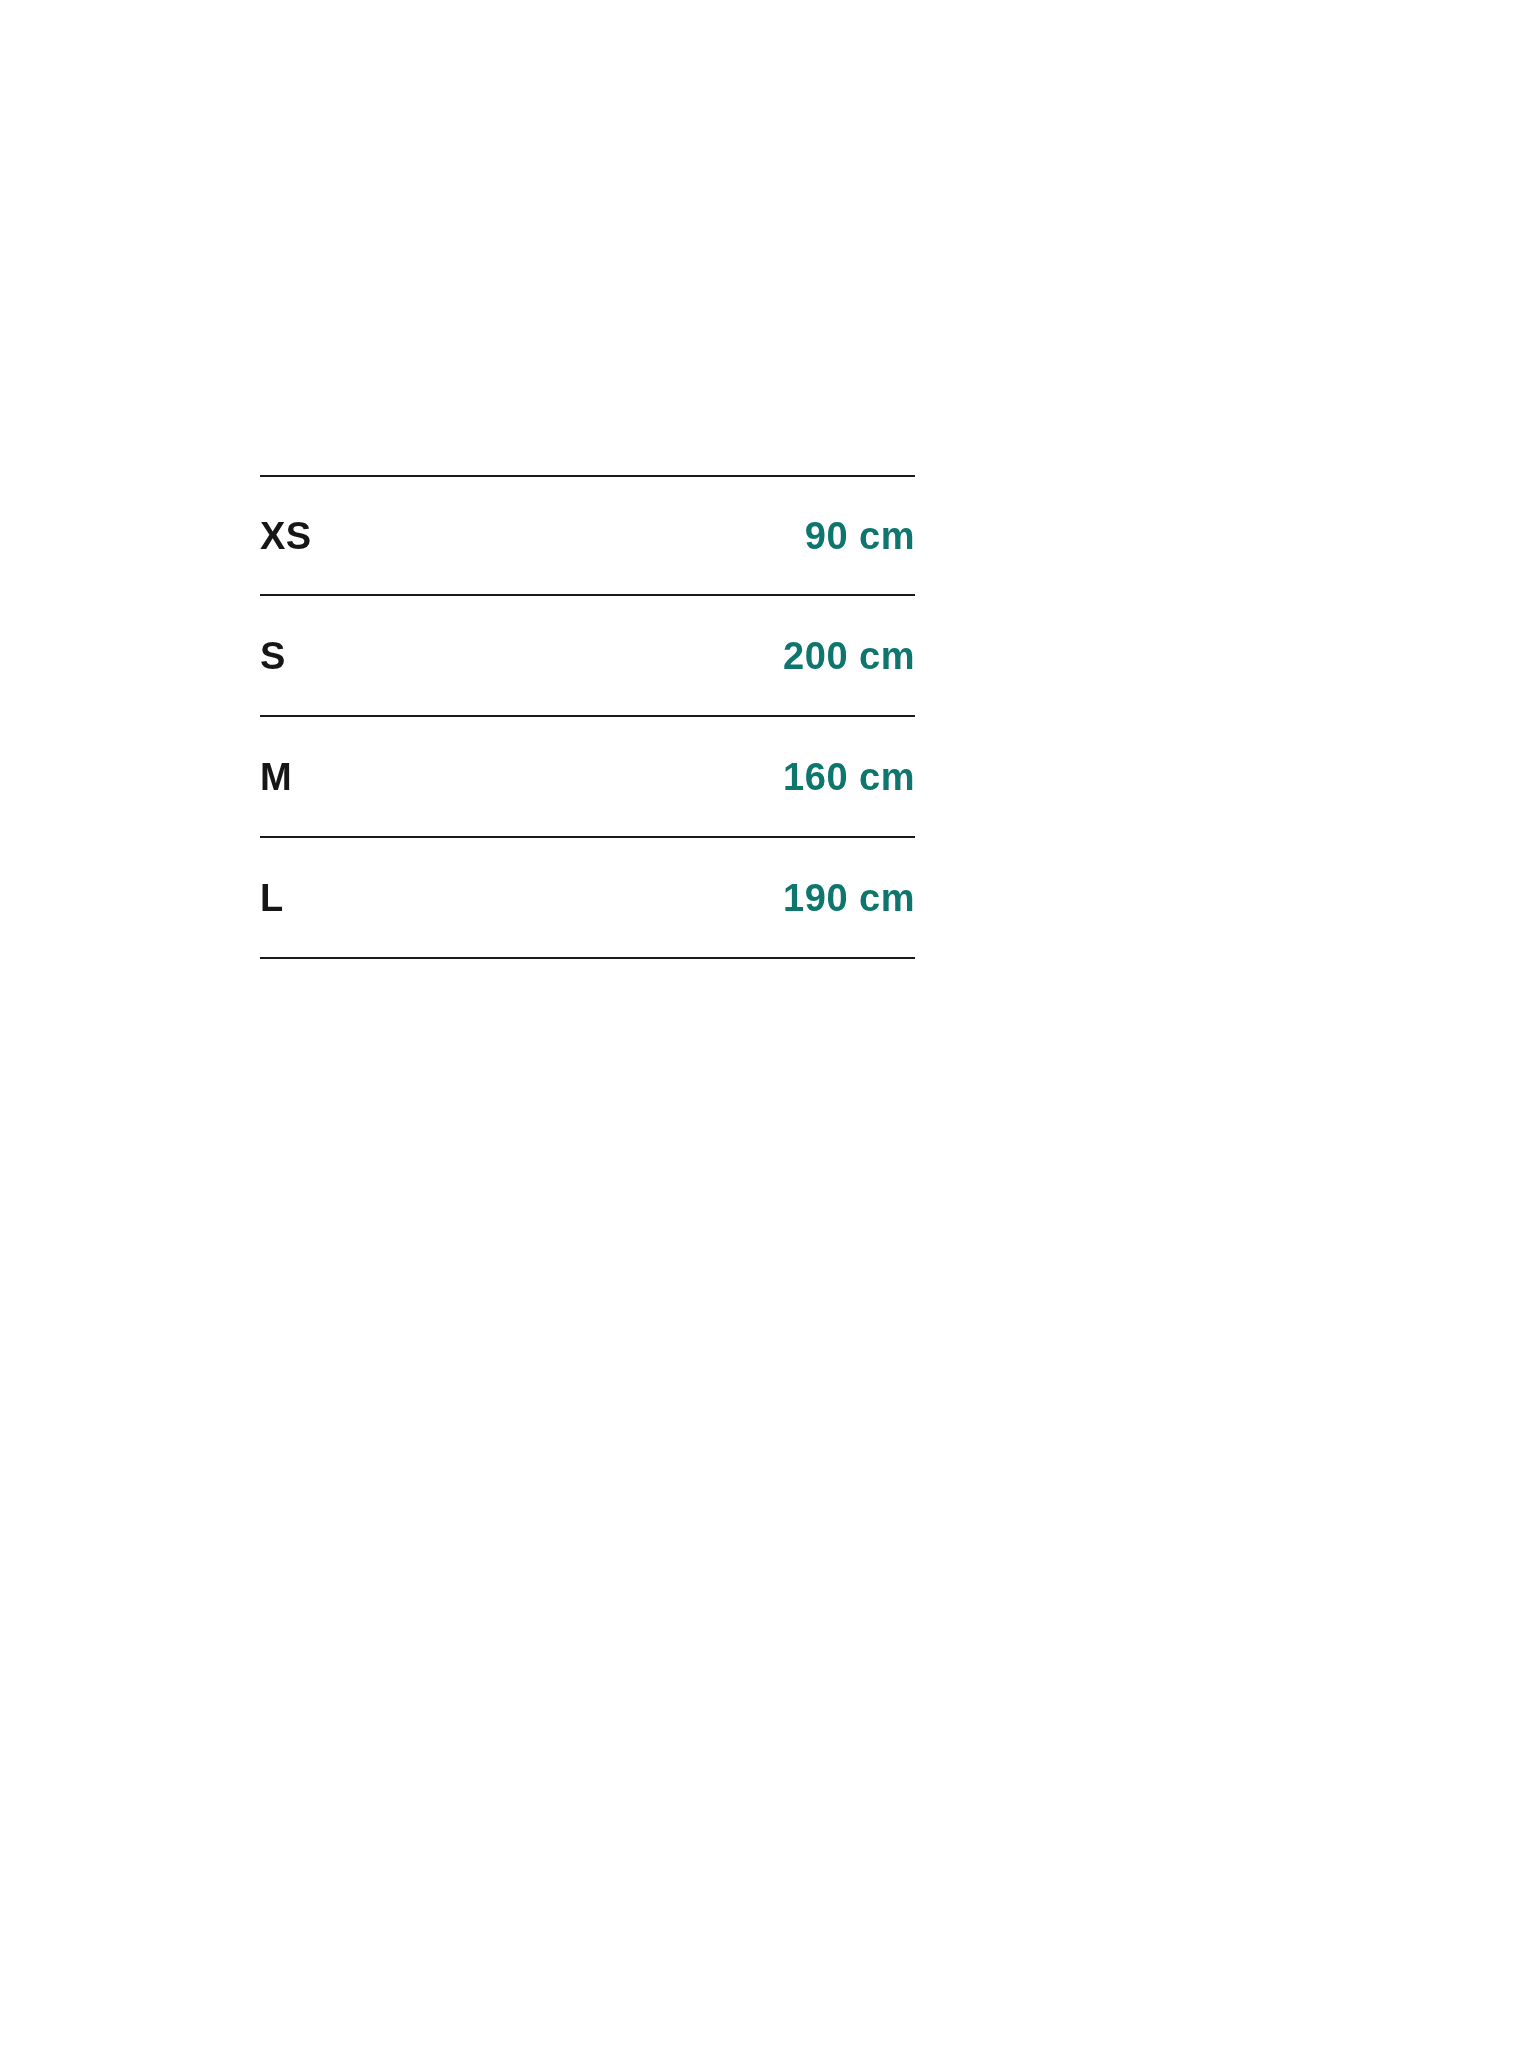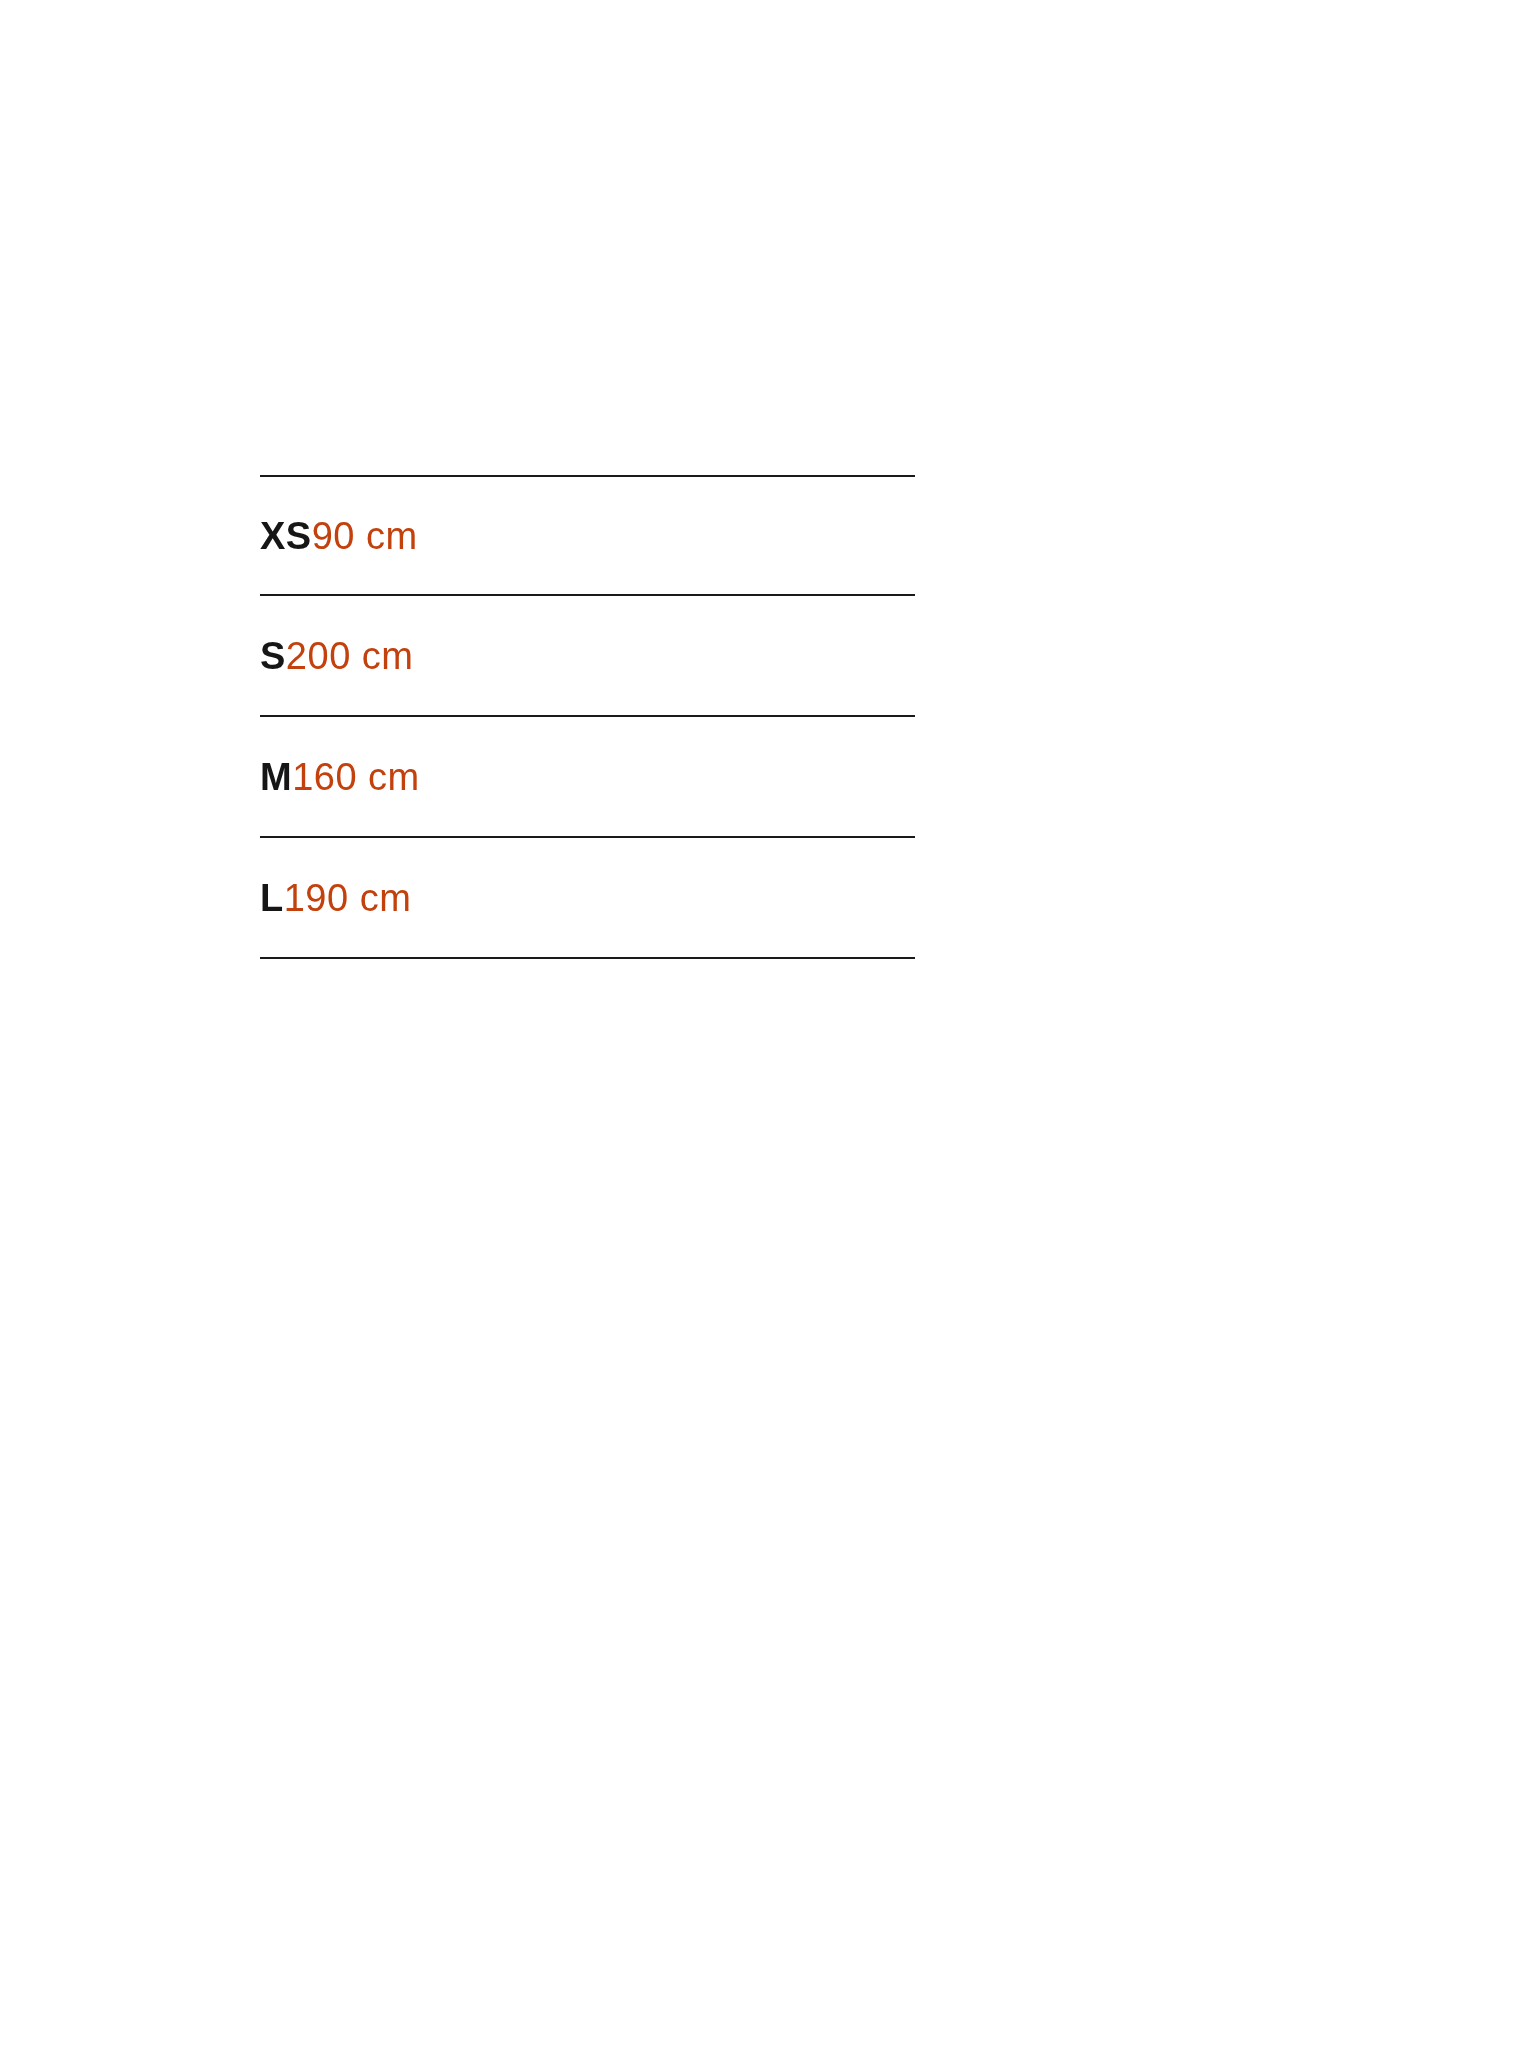"XS" .size-row { justify-content: none -> space-between }
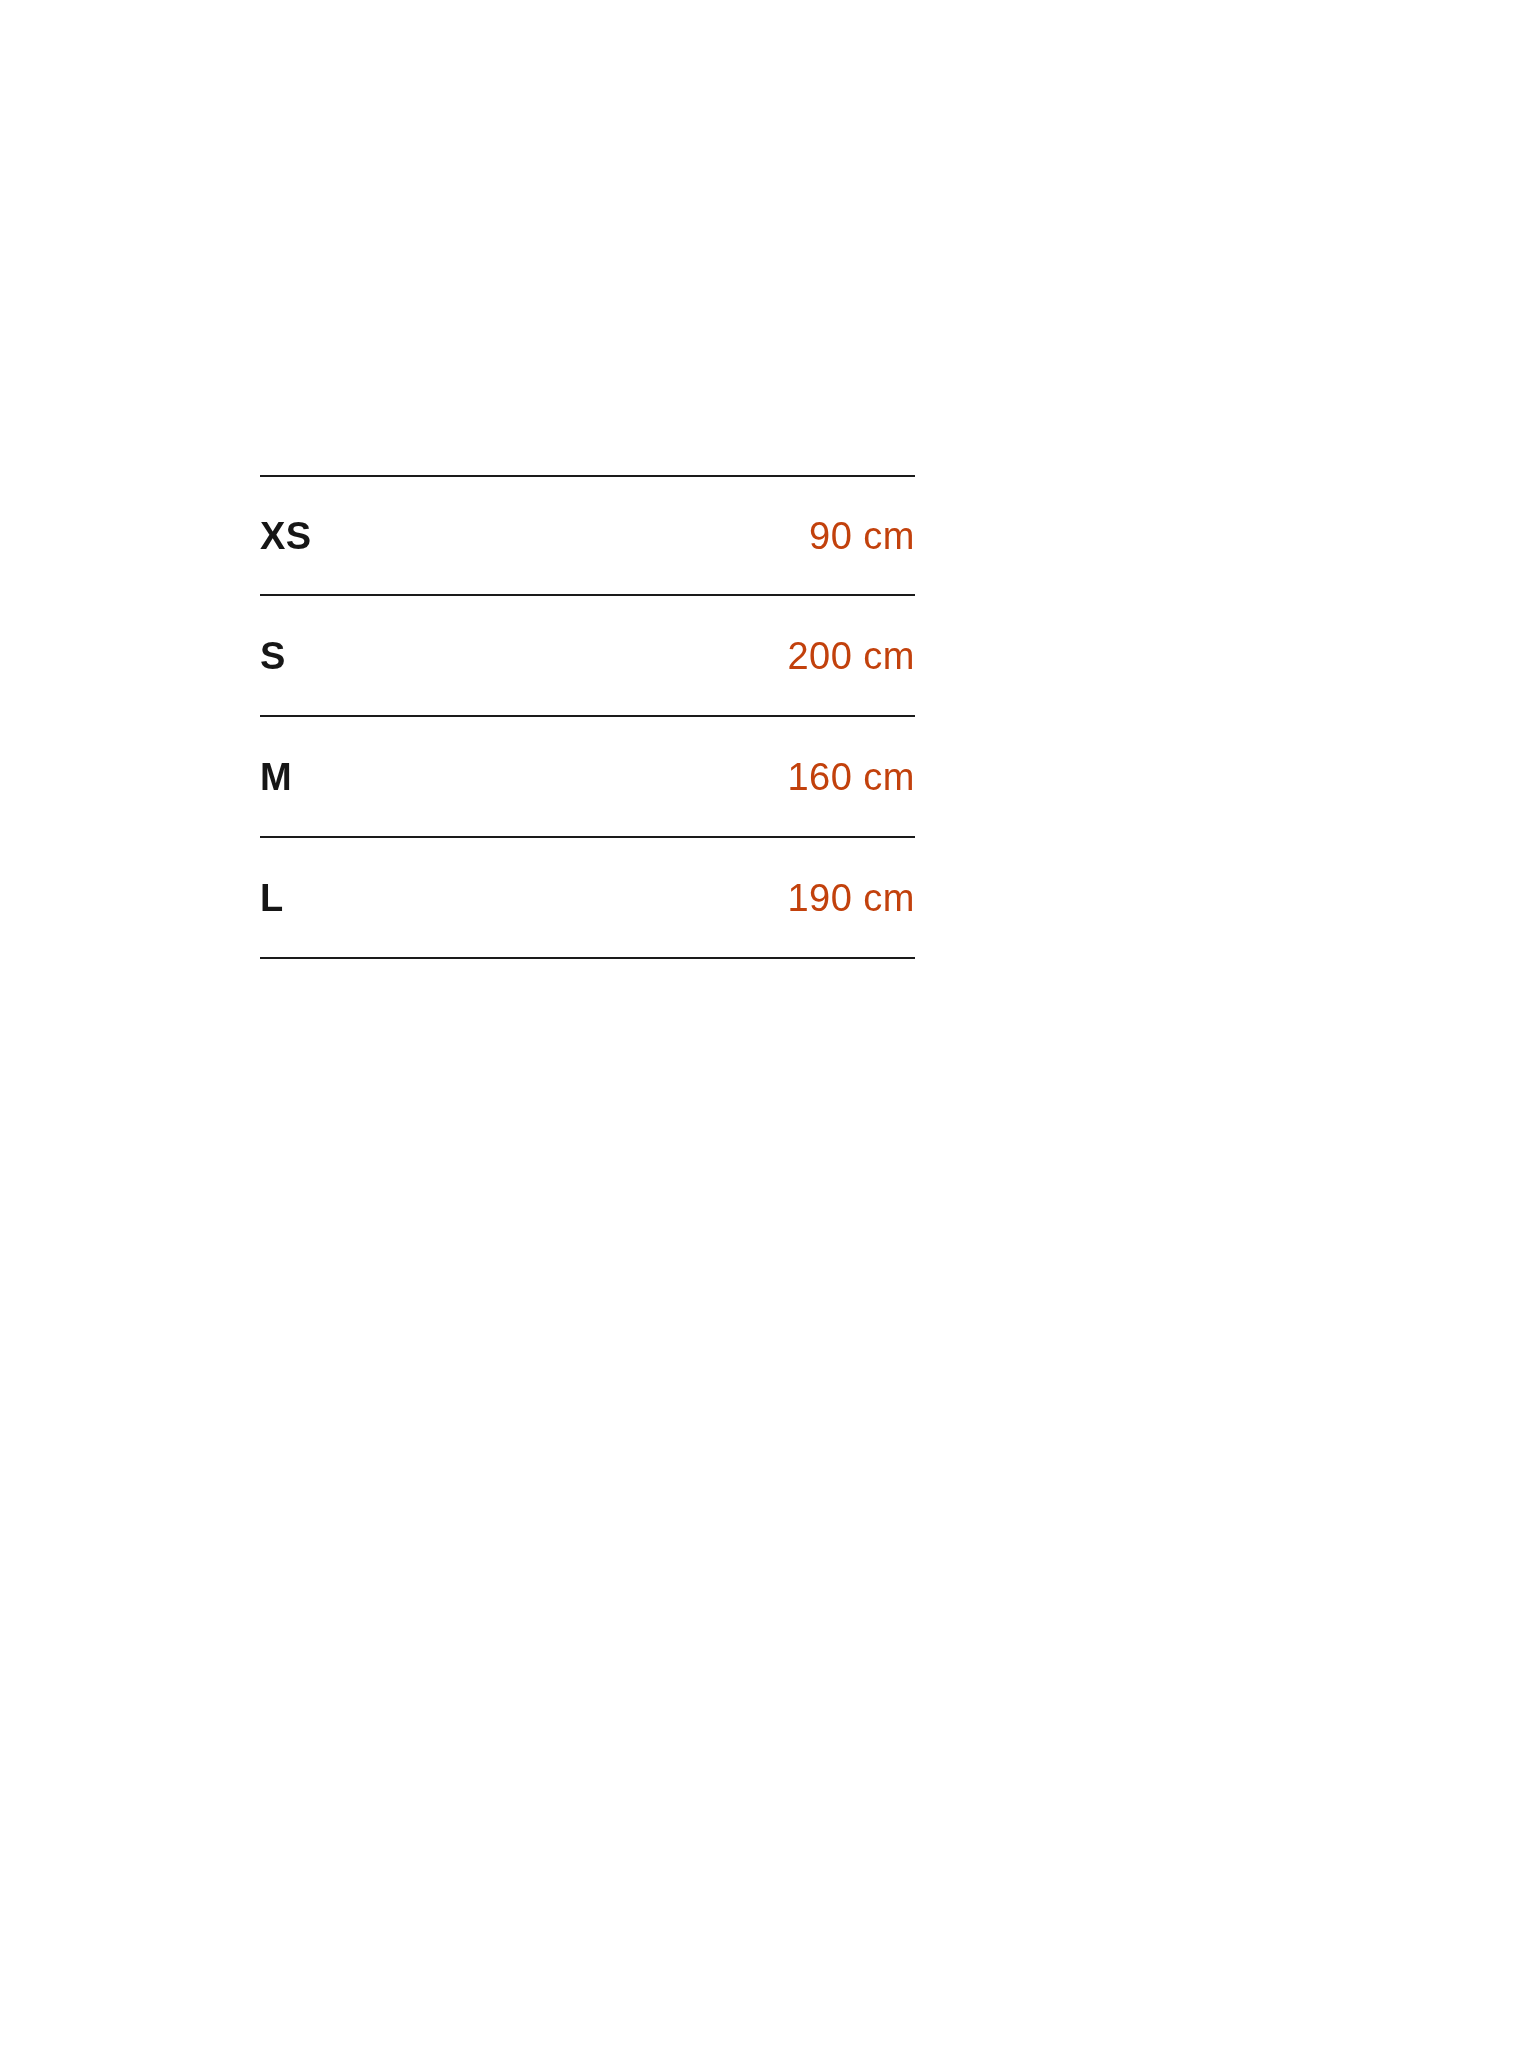"90 cm" .size-value { color: #c2410c -> #0f766e; font-weight: normal -> bold }
